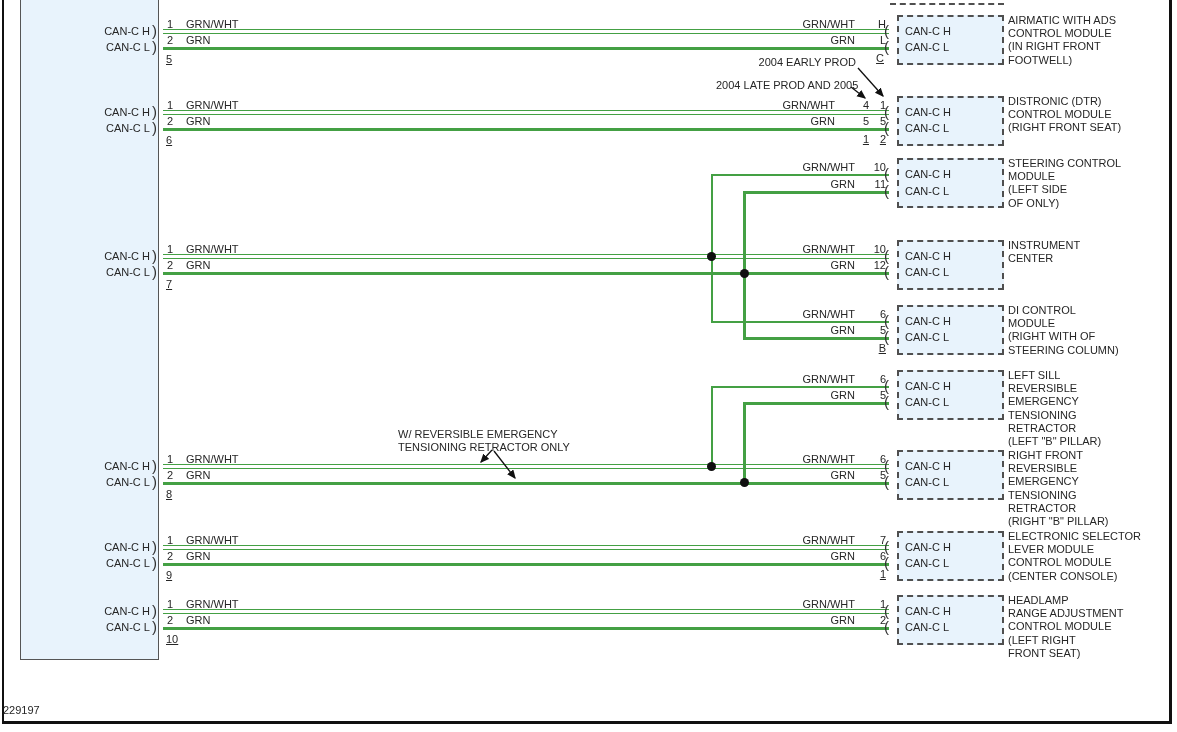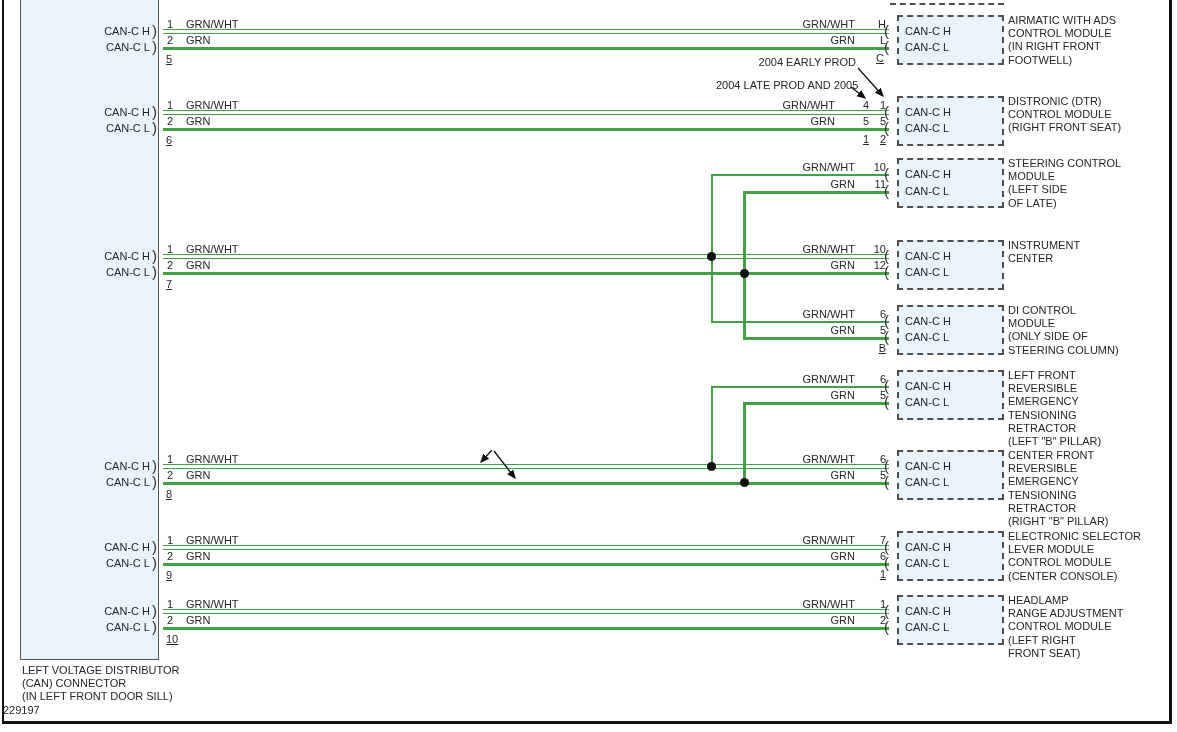"OF LATE)" div { text: LATE -> ONLY }
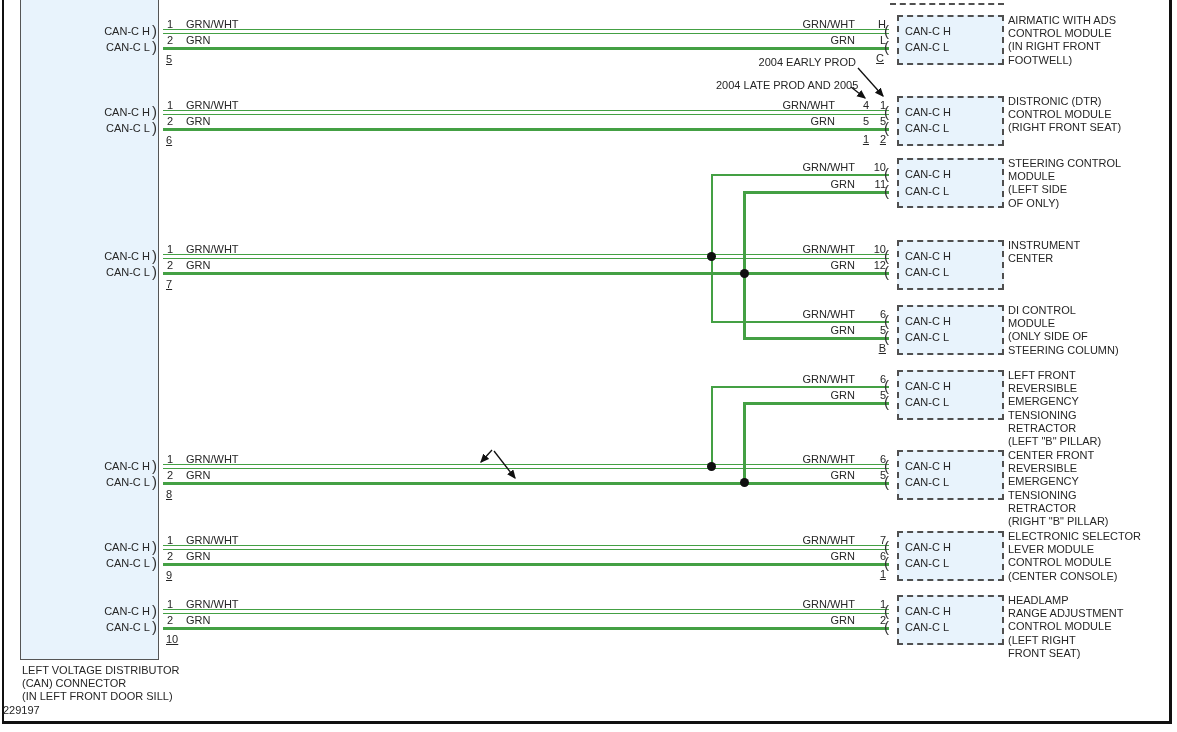"(ONLY SIDE OF" div { text: ONLY SIDE -> RIGHT WITH }
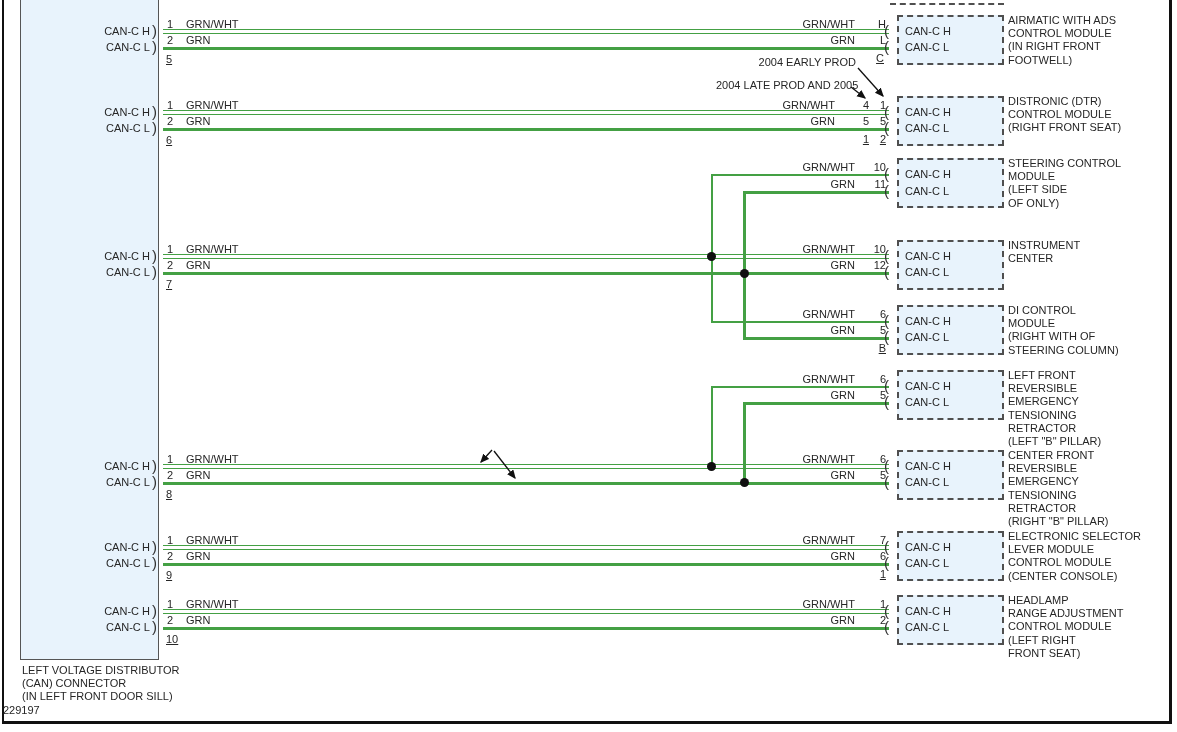"LEFT FRONT" div { text: FRONT -> SILL }
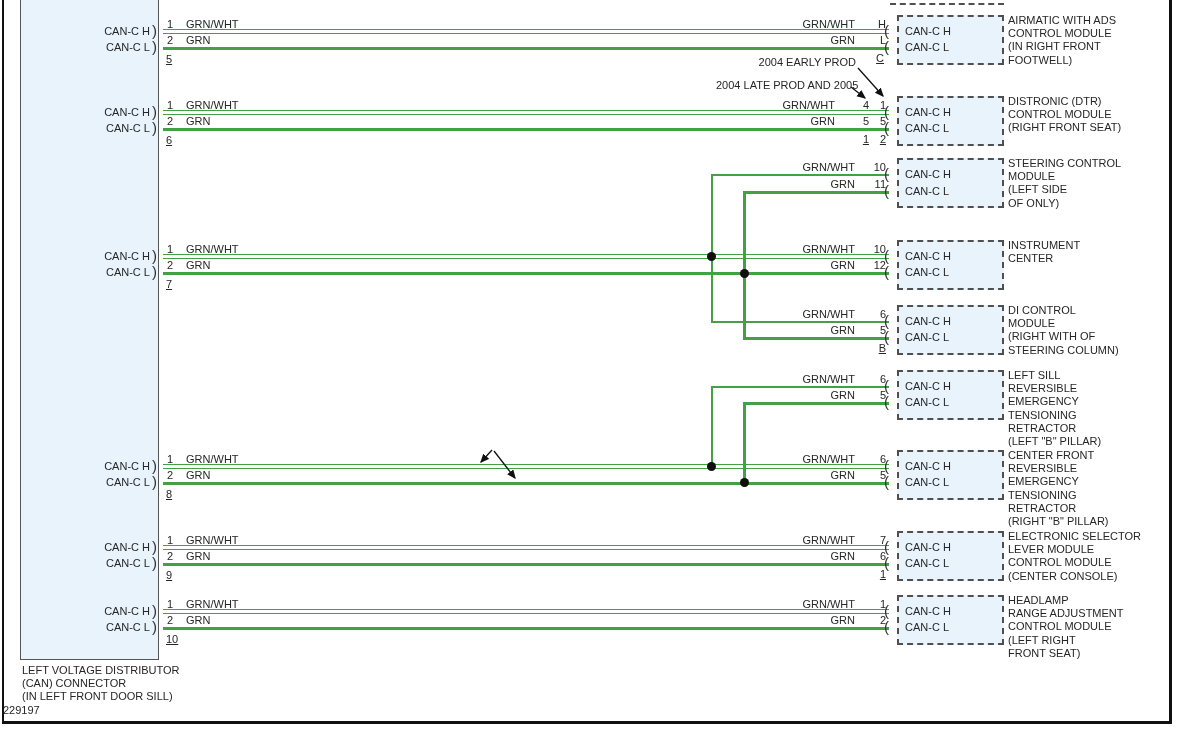"W/ REVERSIBLE EMERGENCY" div.desc { html: none -> <div> <div>W/ REVERSIBLE EMERGENCY</div> <div>TENSIONING RETRACTOR ONLY</div> </div> }
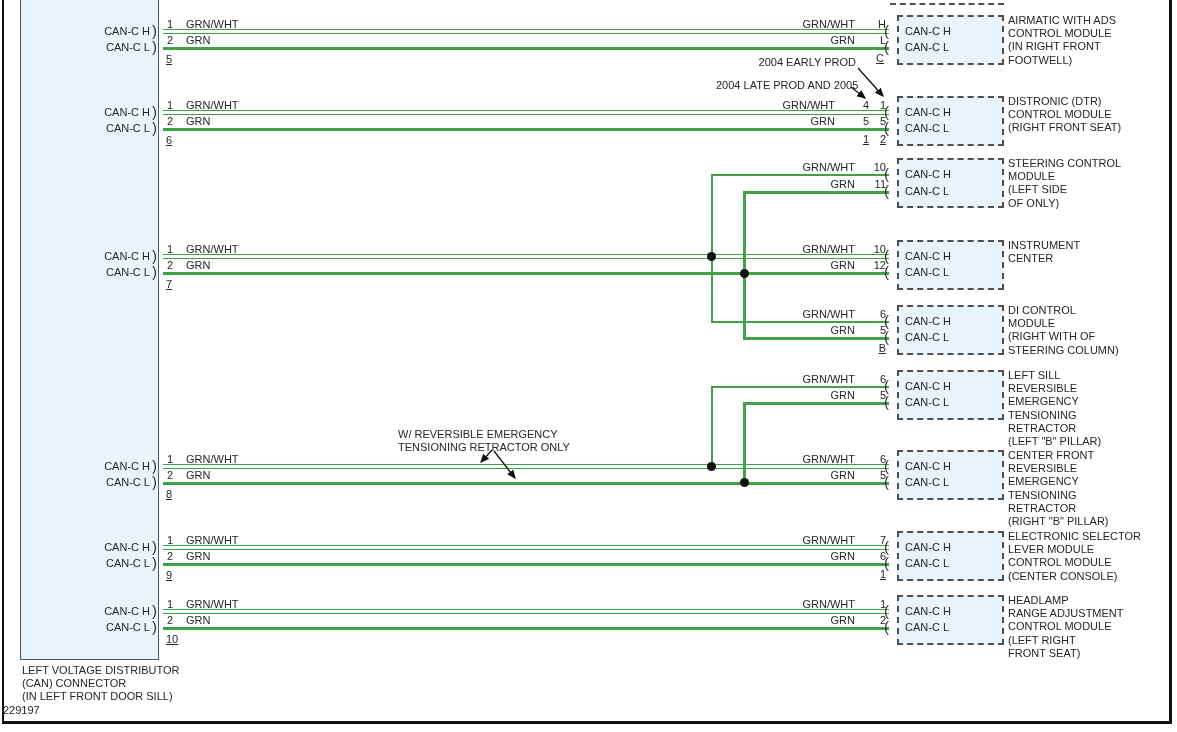"CENTER FRONT" div { text: CENTER -> RIGHT }
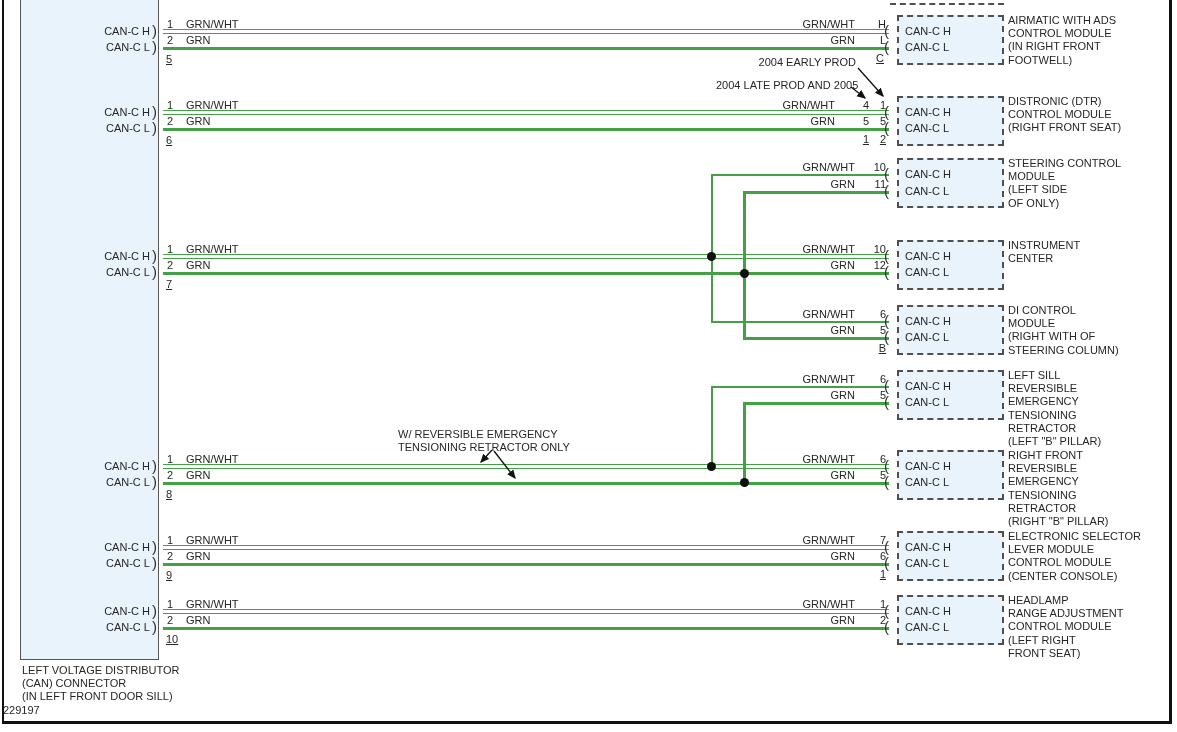"LEFT VOLTAGE DISTRIBUTOR" div.desc { html: <div> <div>LEFT VOLTAGE DISTRIBUTOR</div> <div>(CAN) CONNECTOR</div> <div>(IN LEFT FRONT DOOR SILL)</div> </div> -> none }
